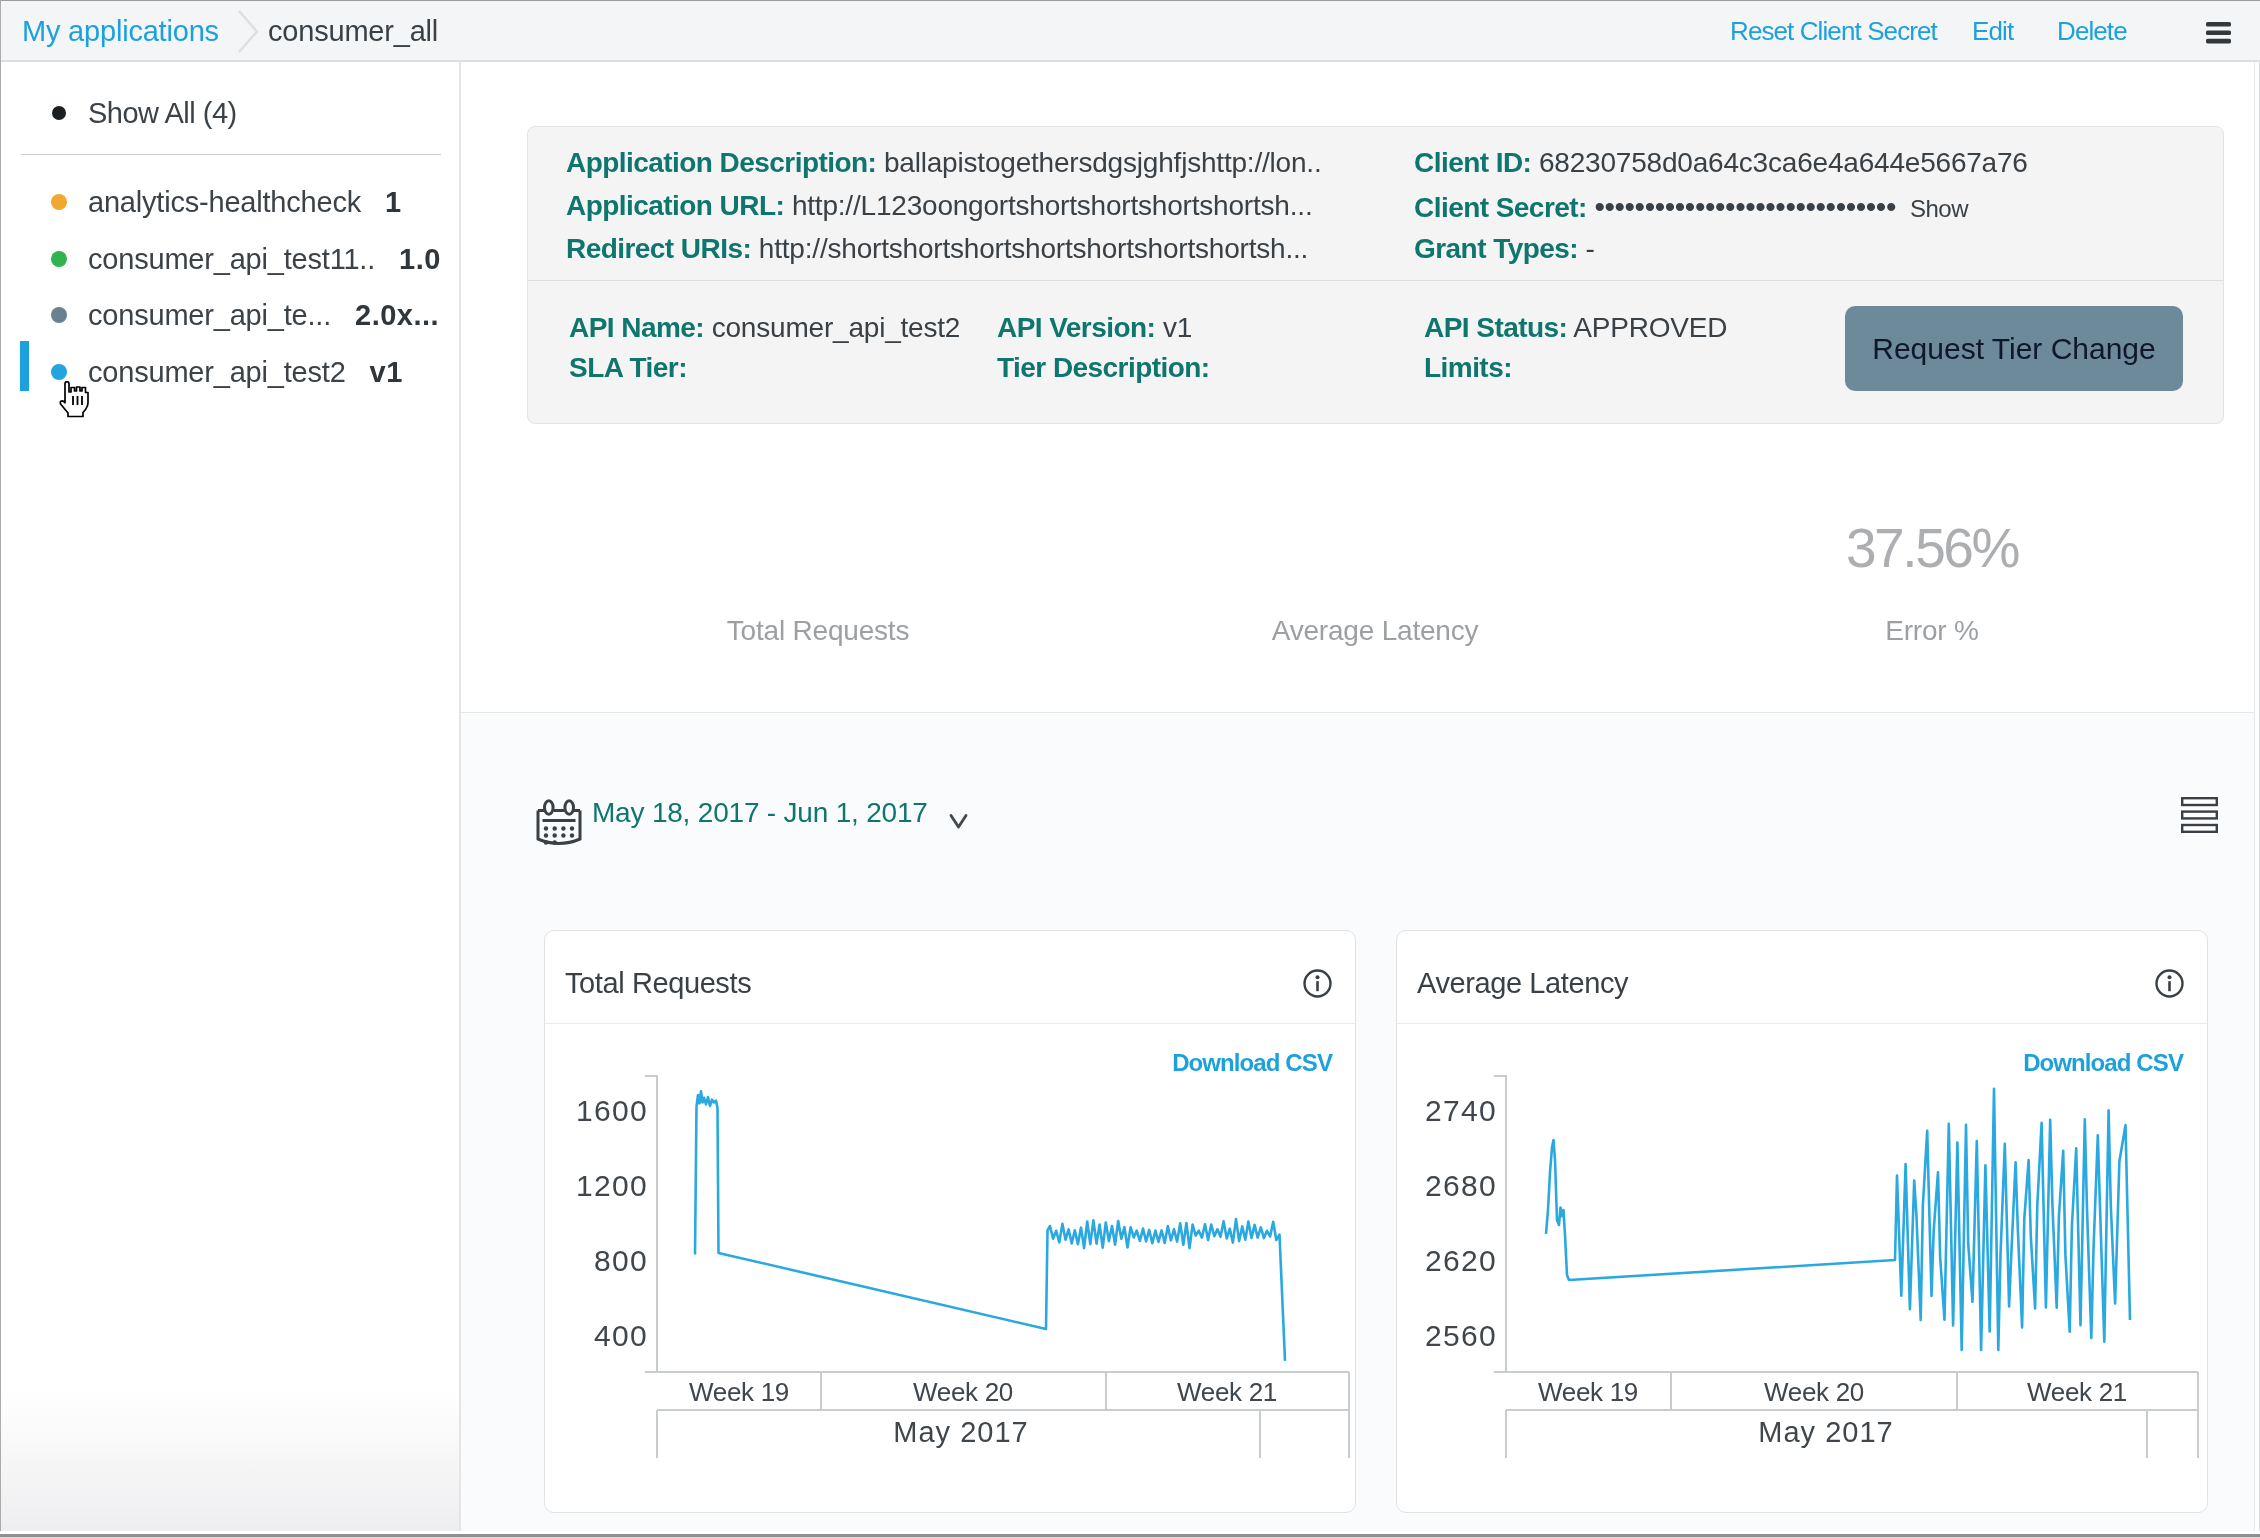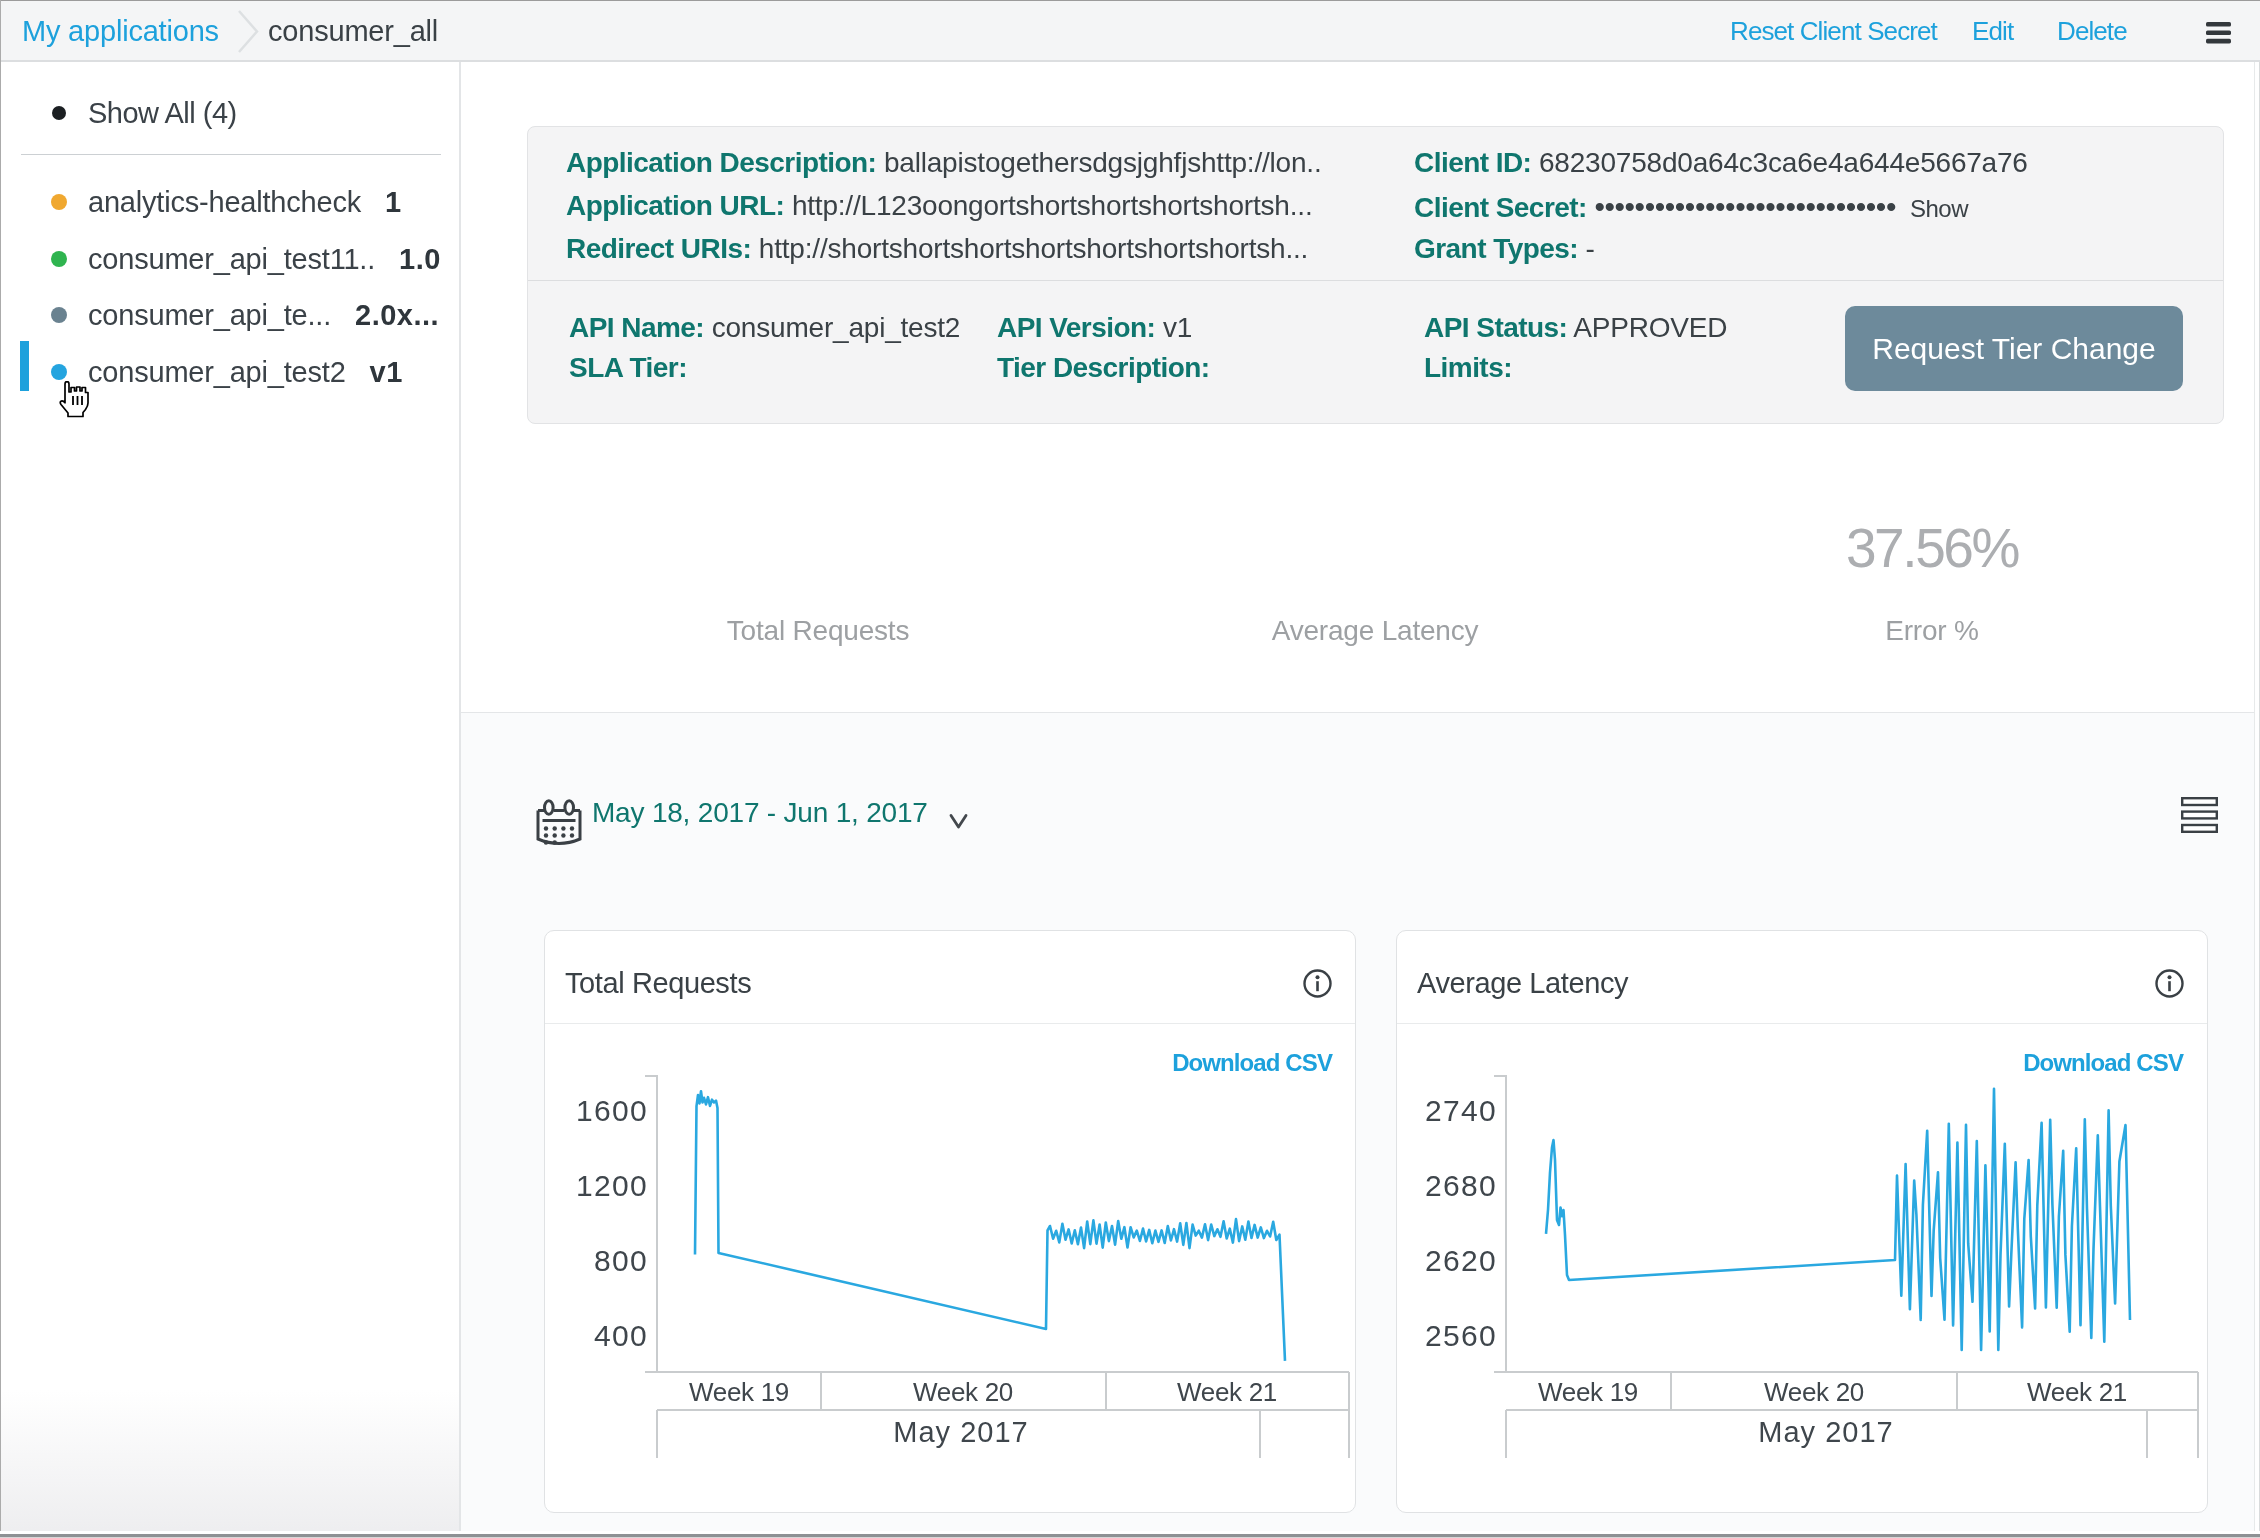"Request Tier Change" #rtc { color: #ffffff -> #0f172a }
